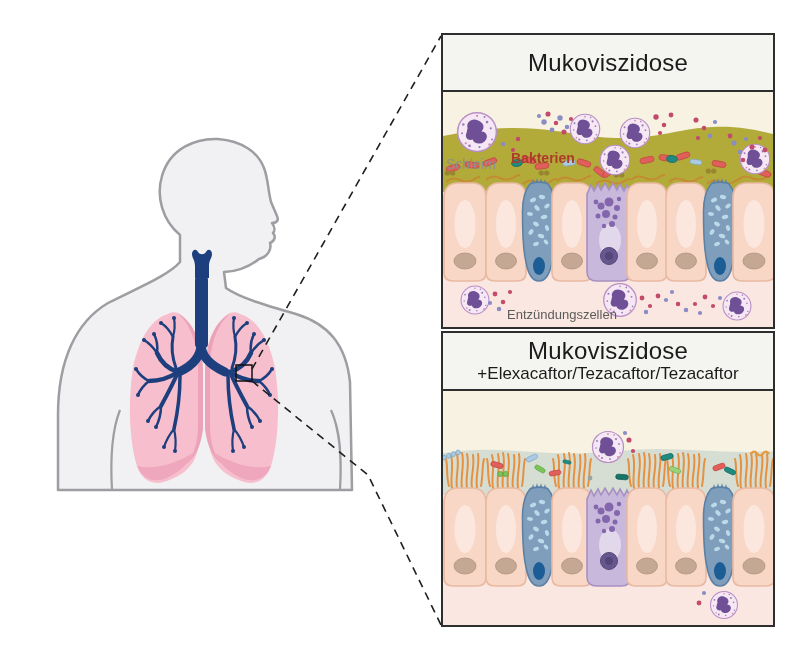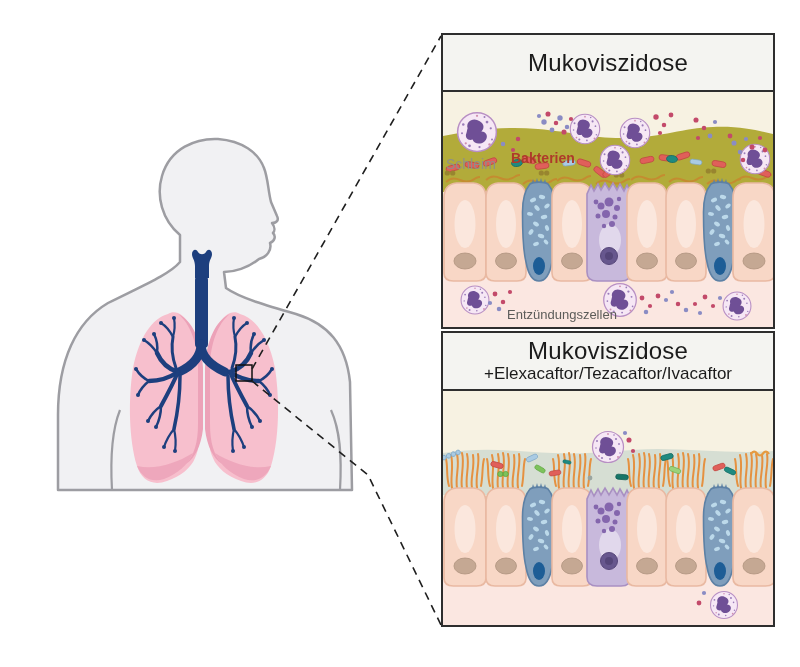"+Elexacaftor/Tezacaftor/Ivacaftor" div.panel-subtitle { text: +Elexacaftor/Tezacaftor/Ivacaftor -> +Elexacaftor/Tezacaftor/Tezacaftor }
